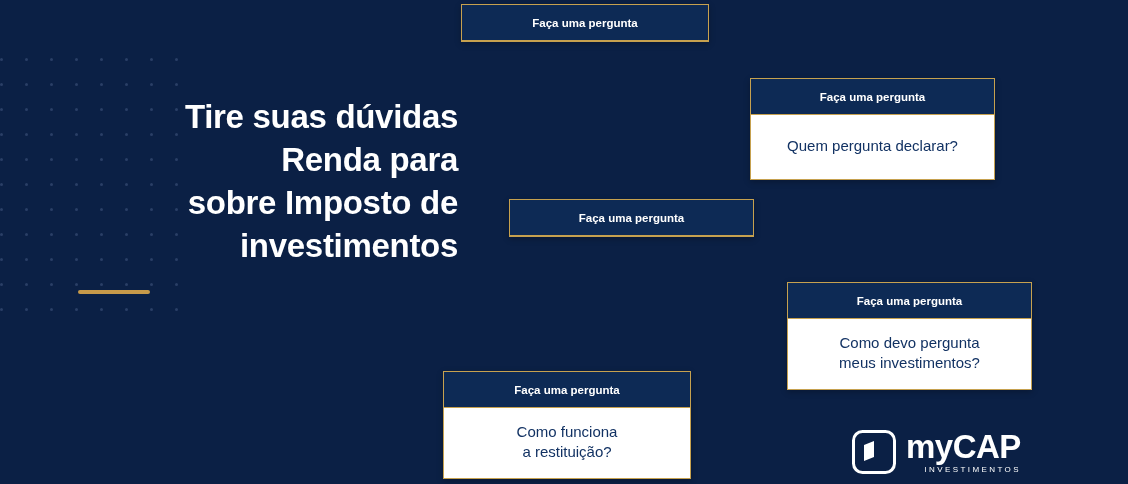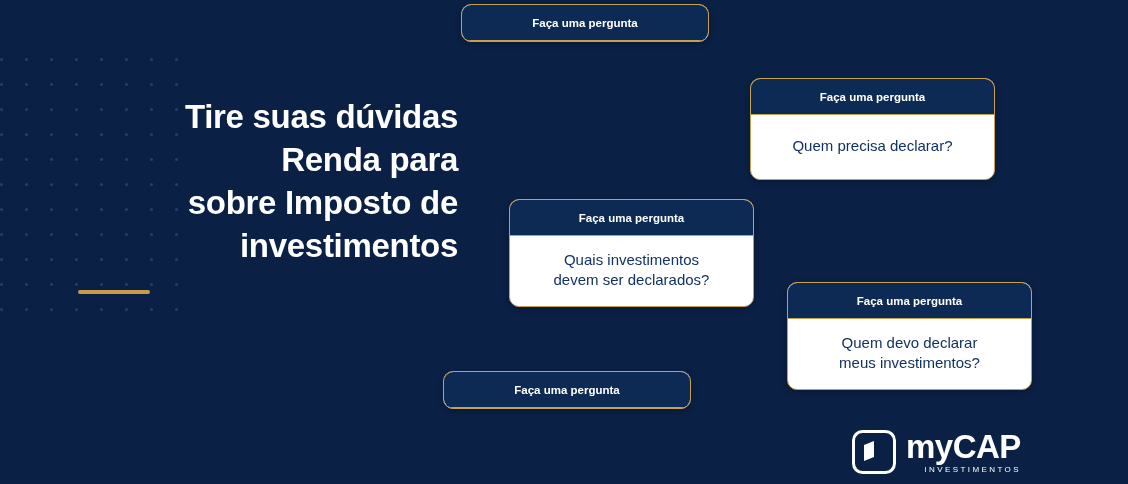"Faça uma pergunta" .card { border-radius: 10px -> 0 }
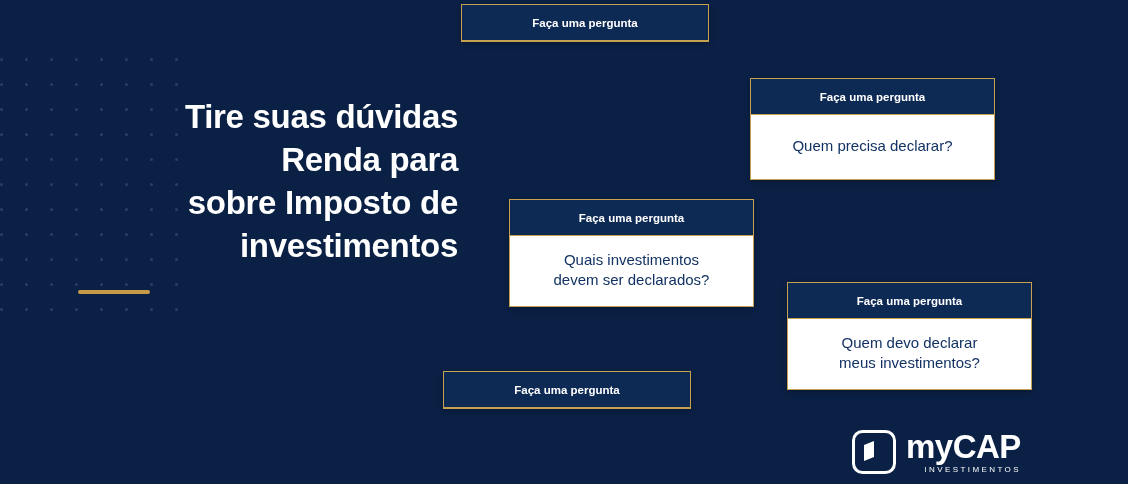"Quem precisa declarar?" div.card-body { text: precisa -> pergunta }
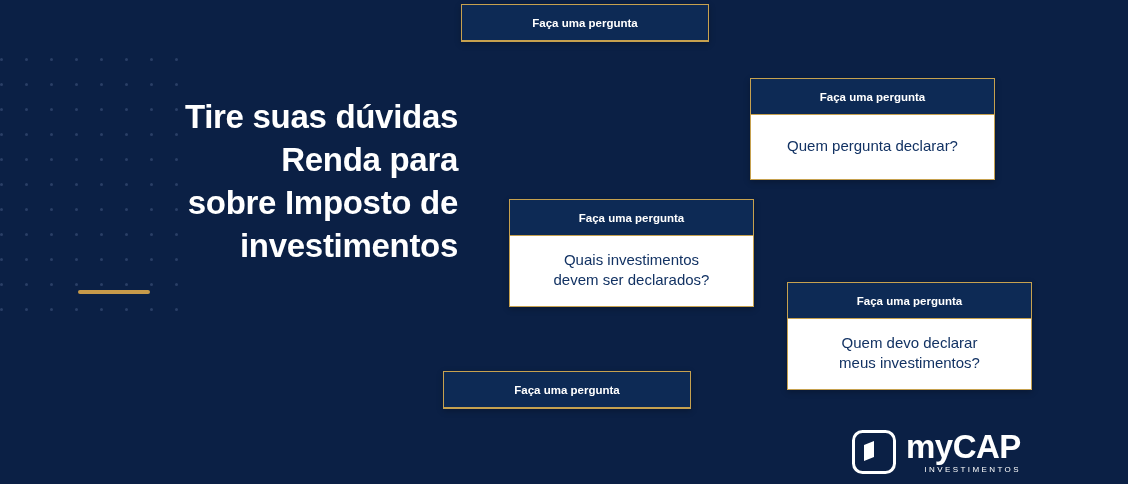"Quais investimentos" div.card-body { html: <div>Quais investimentos devem ser declarados?</div> -> none }
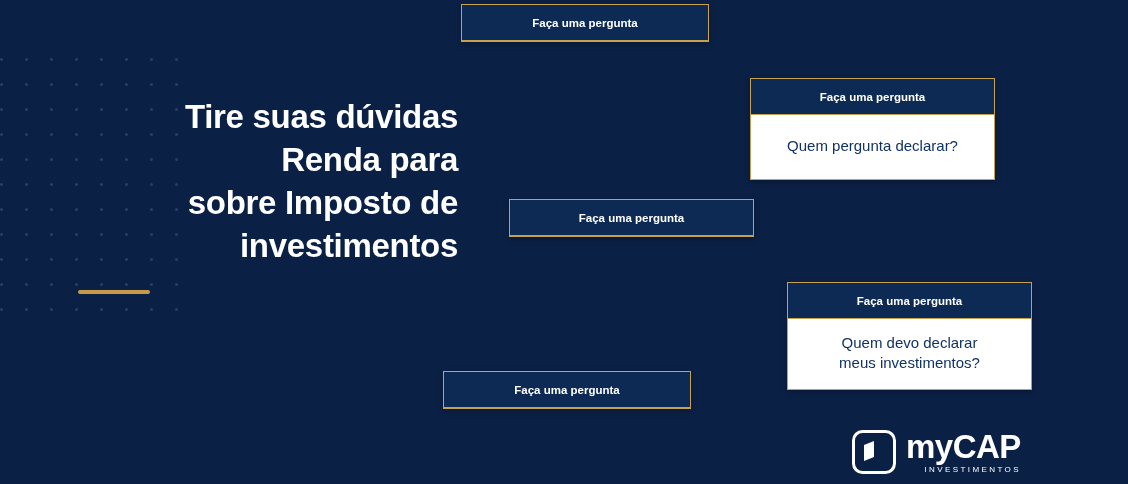"Quem devo declarar" div.card-body { text: Quem devo declarar -> Como devo pergunta }
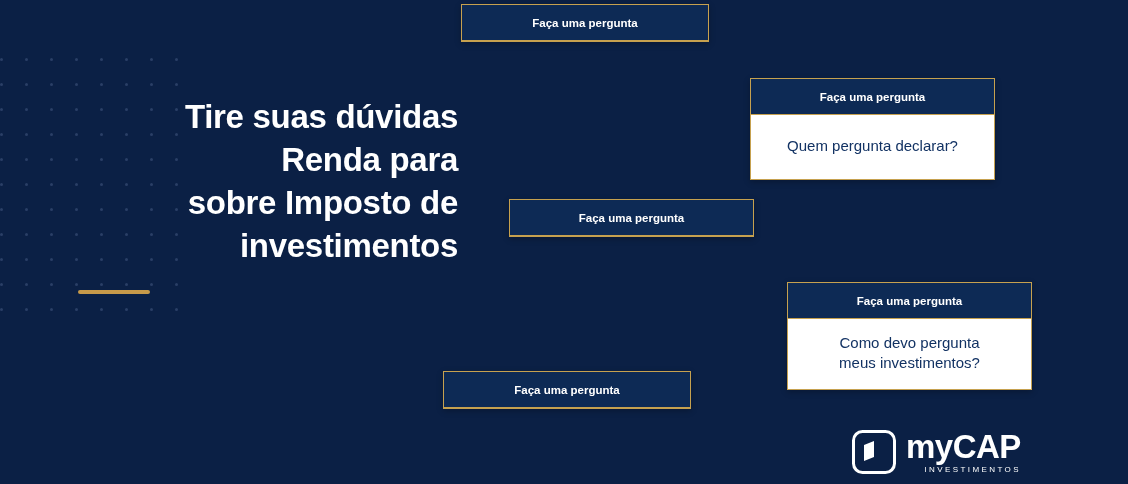"Como funciona" div.card-body { html: none -> <div>Como funciona a restituição?</div> }
